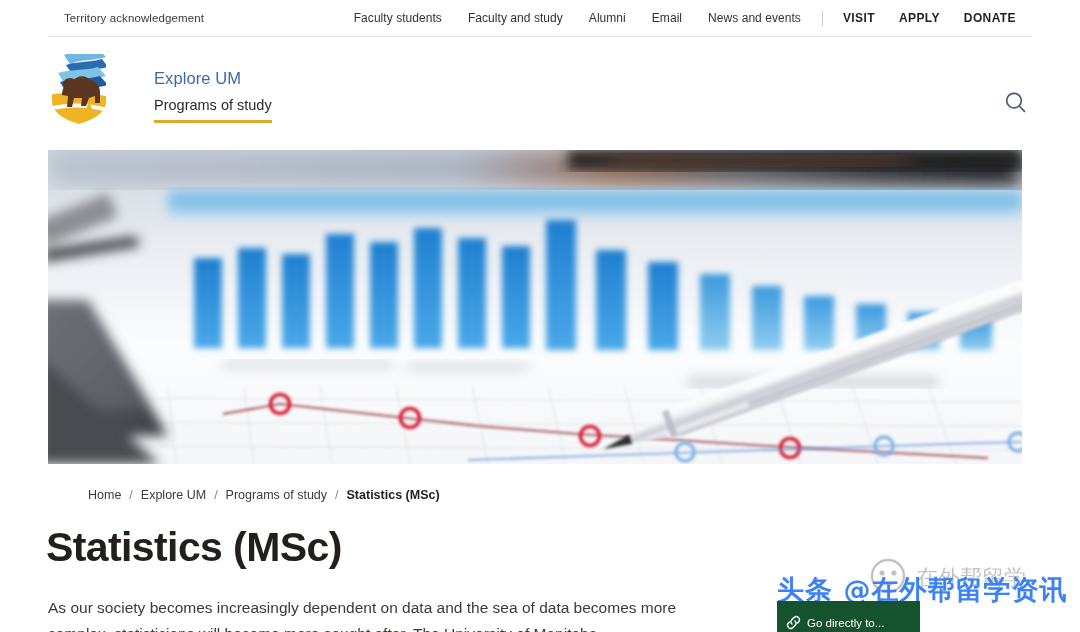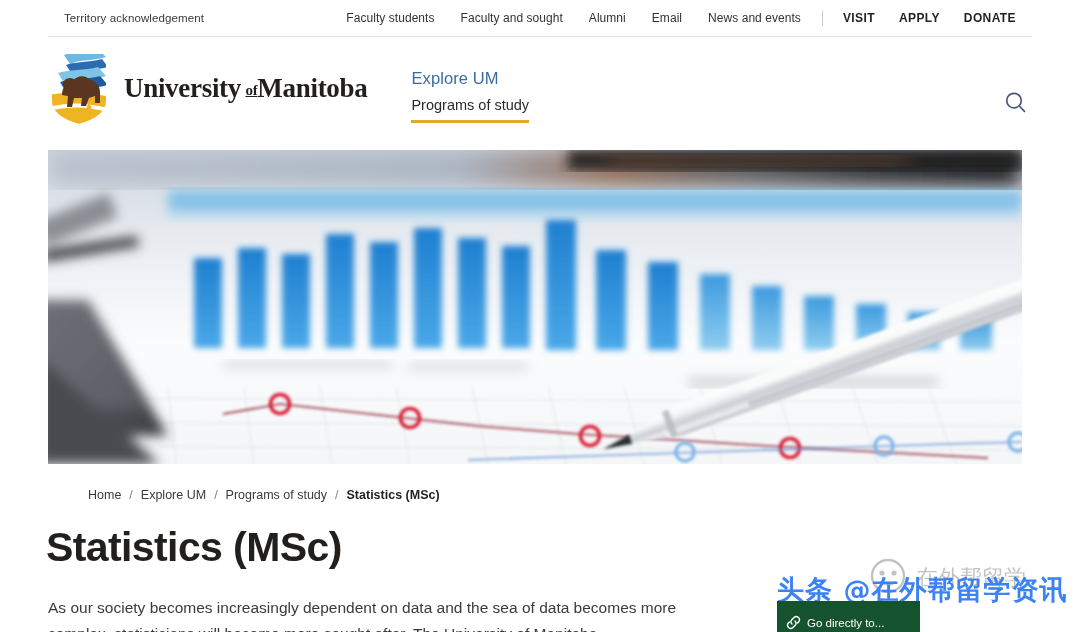"Faculty and sought" a.util-link { text: sought -> study }
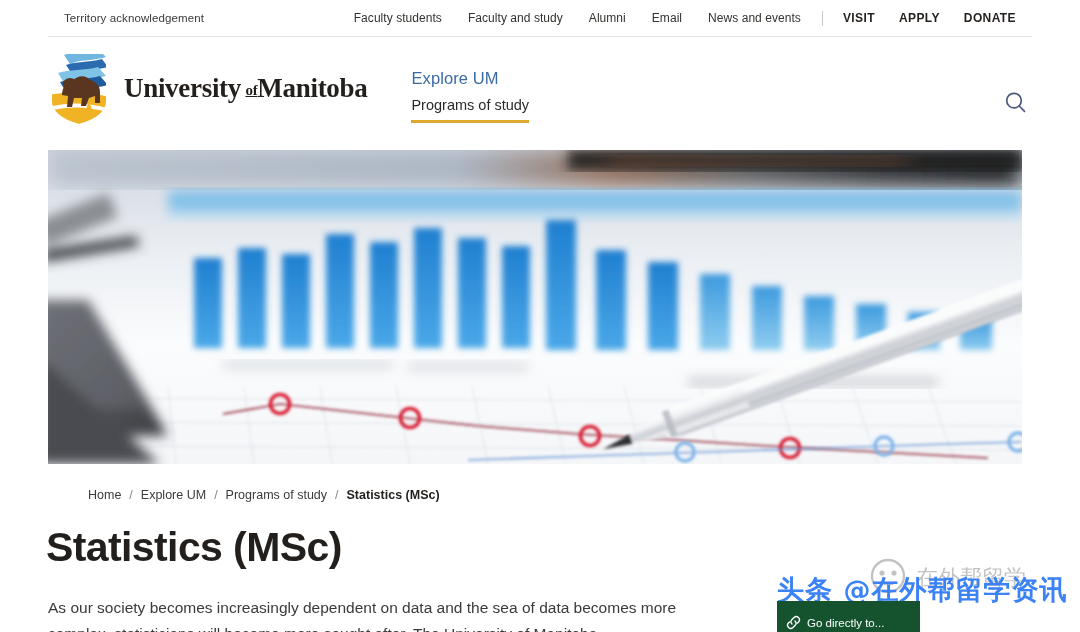"University ofManitoba" span.brand-word { html: <span> <span>University</span> <span><span>of</span><span>Manitoba</span></span> </span> -> none }
